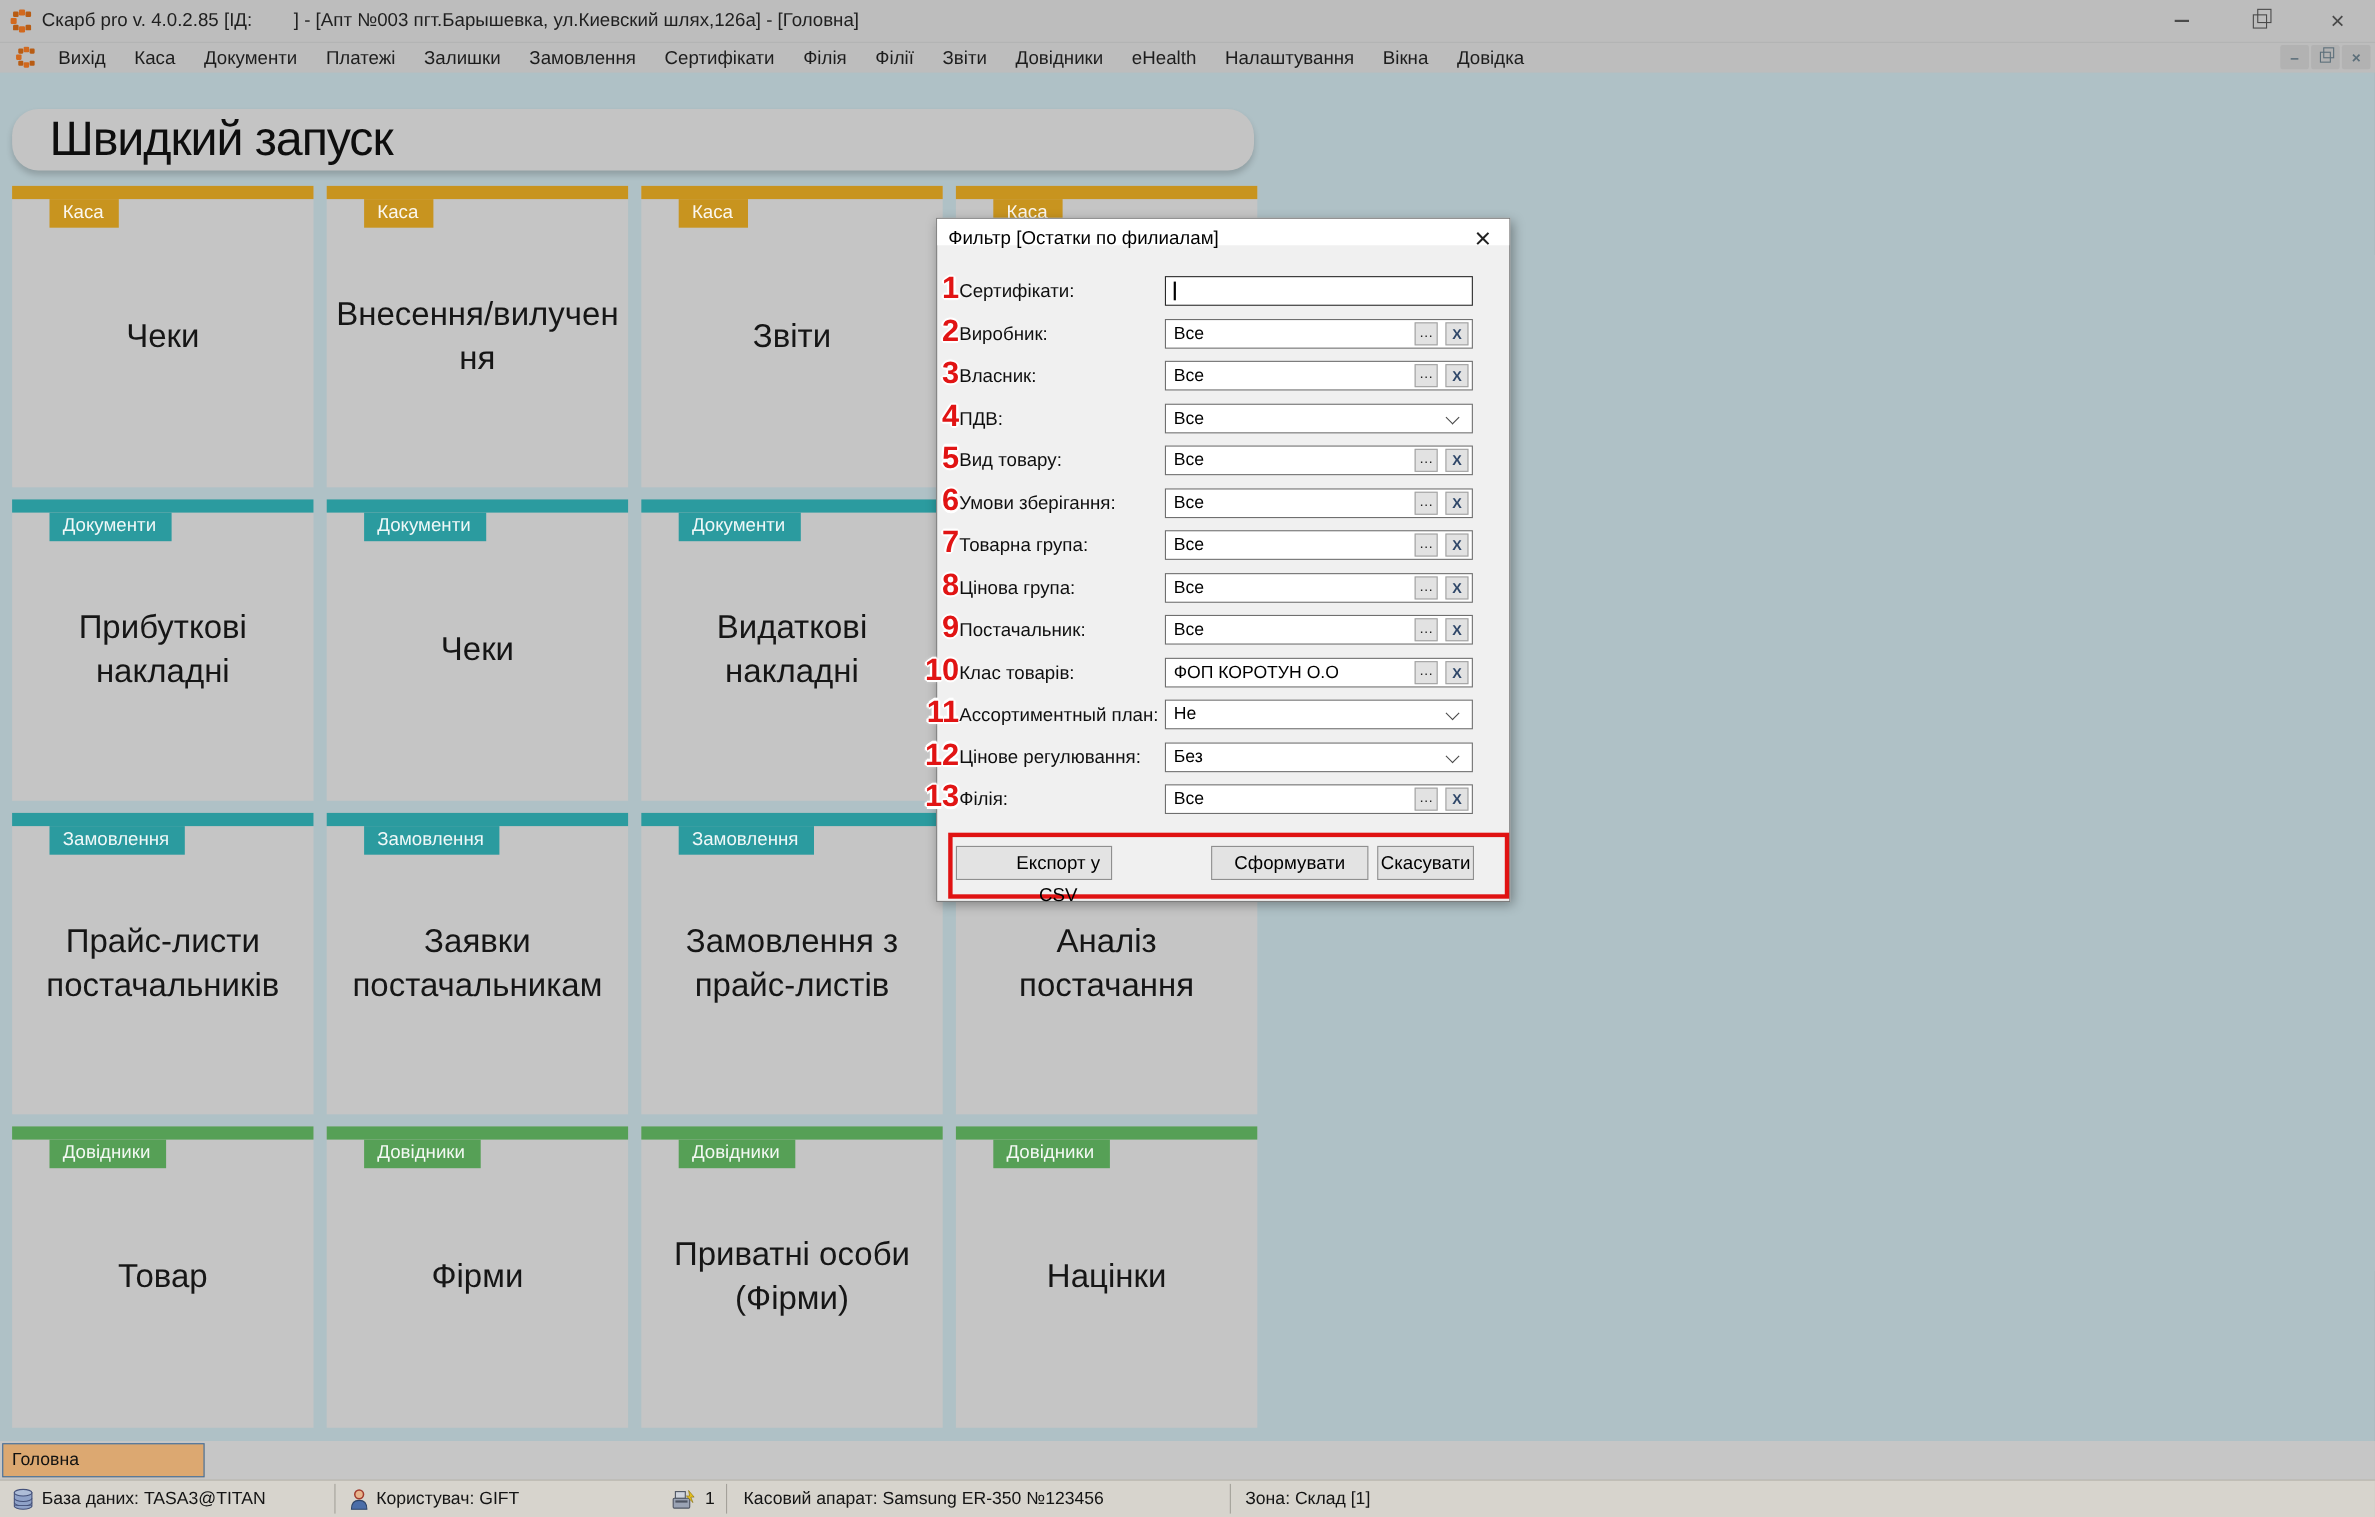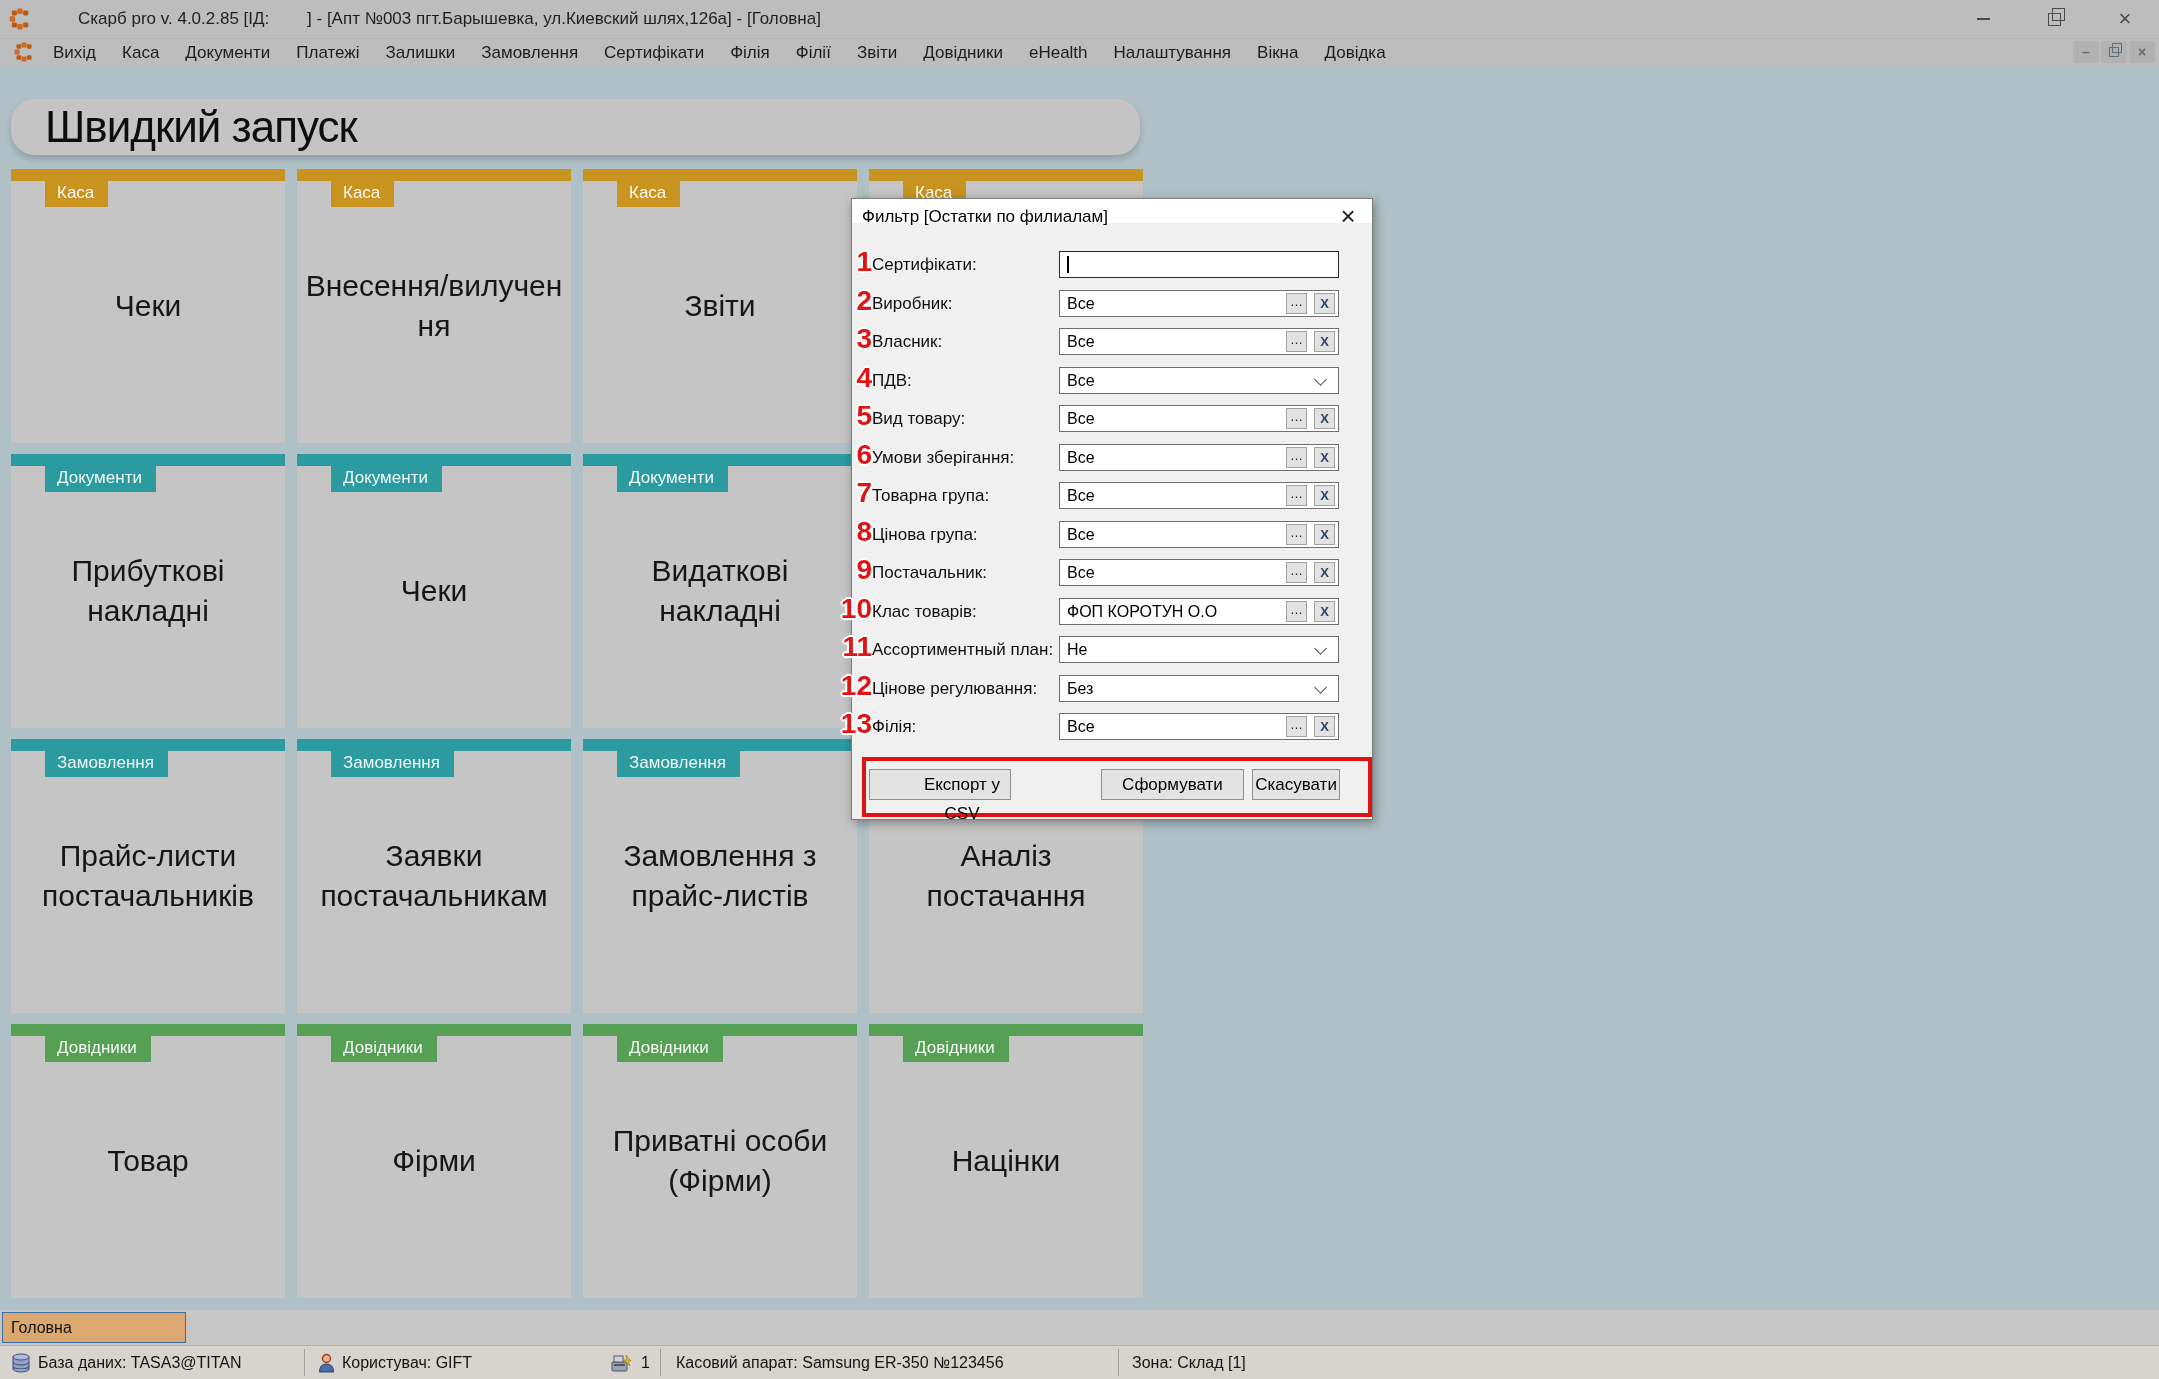"Скарб pro v. 4.0.2.85 [ІД:" .title-text { margin-left: 40px -> none }
